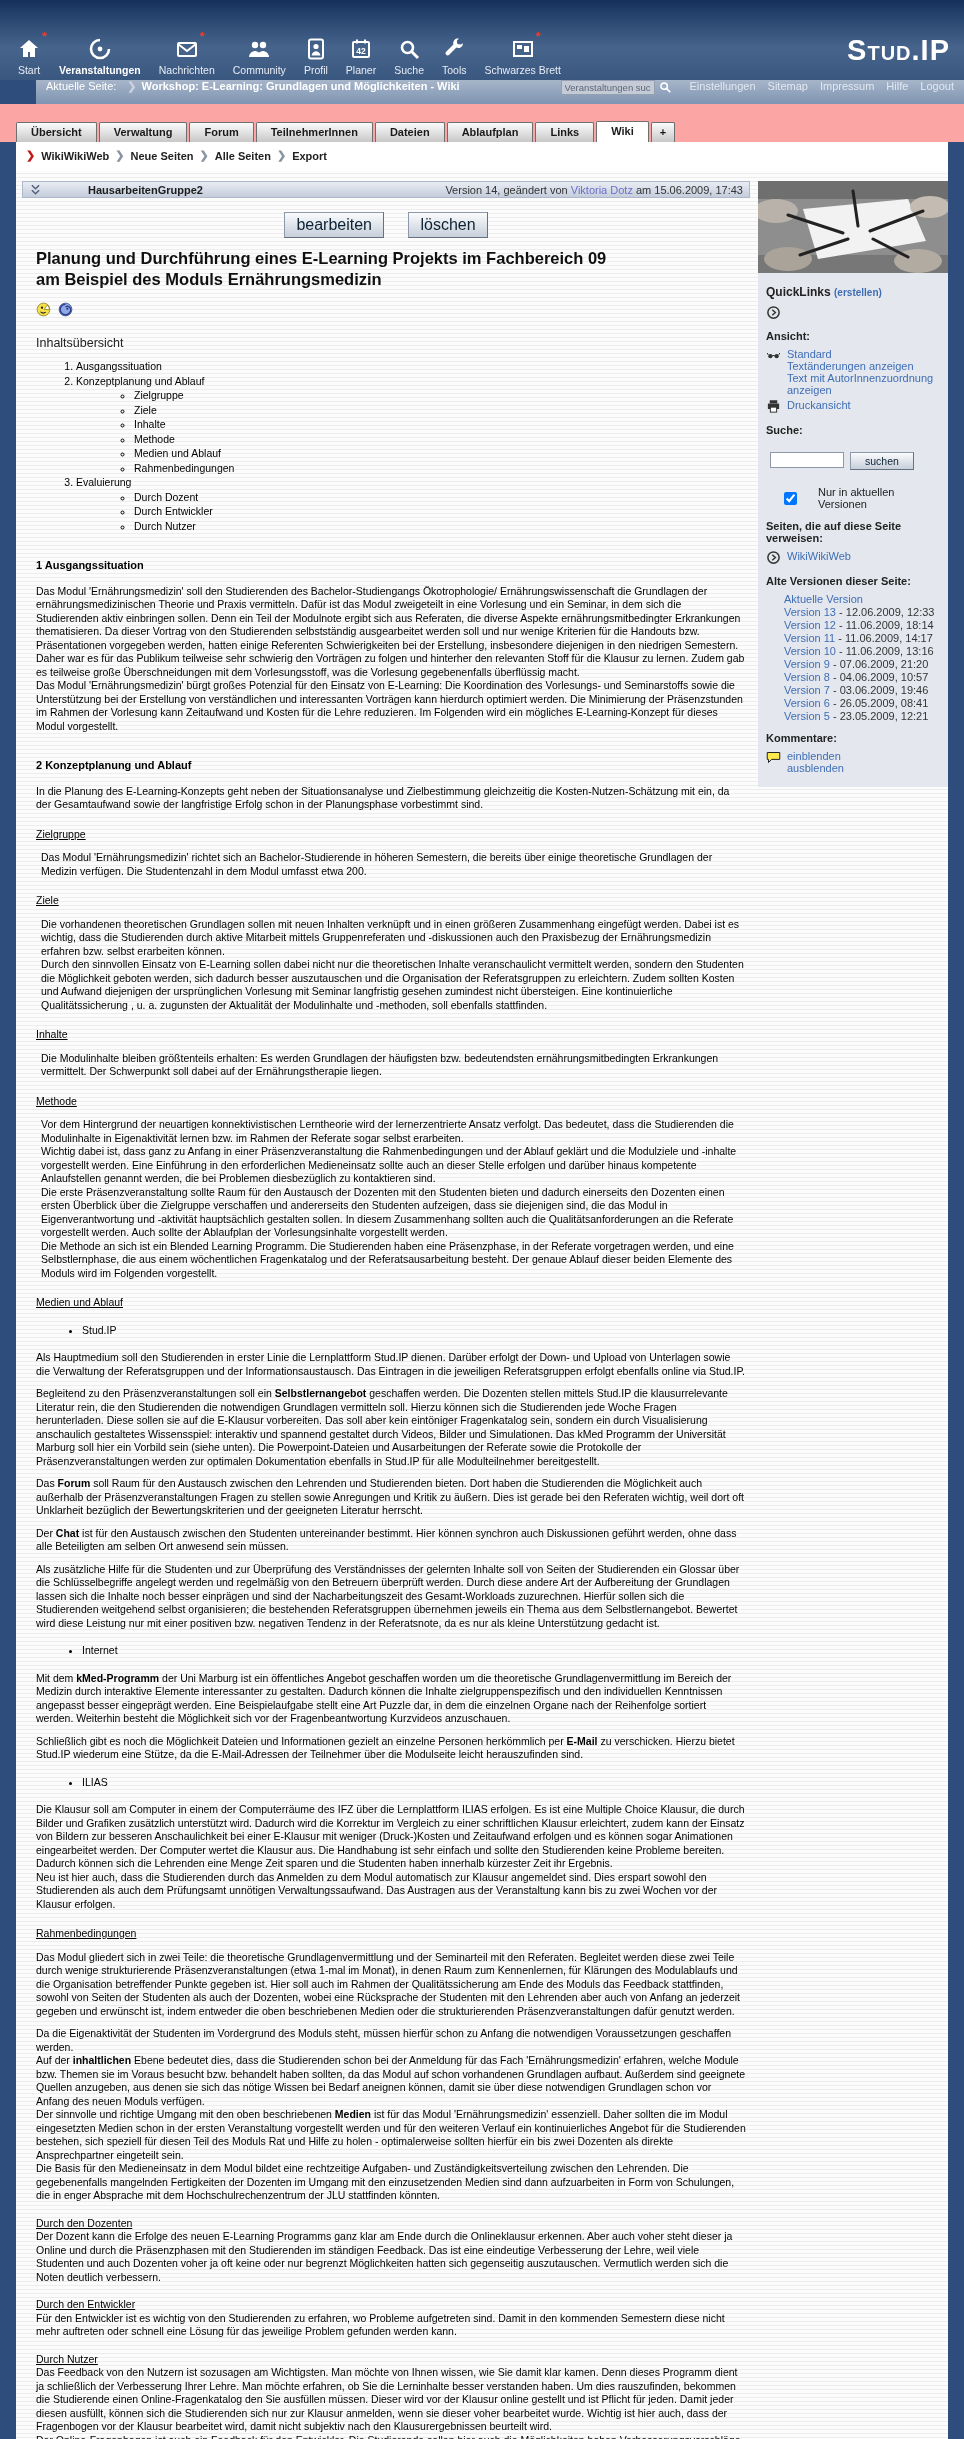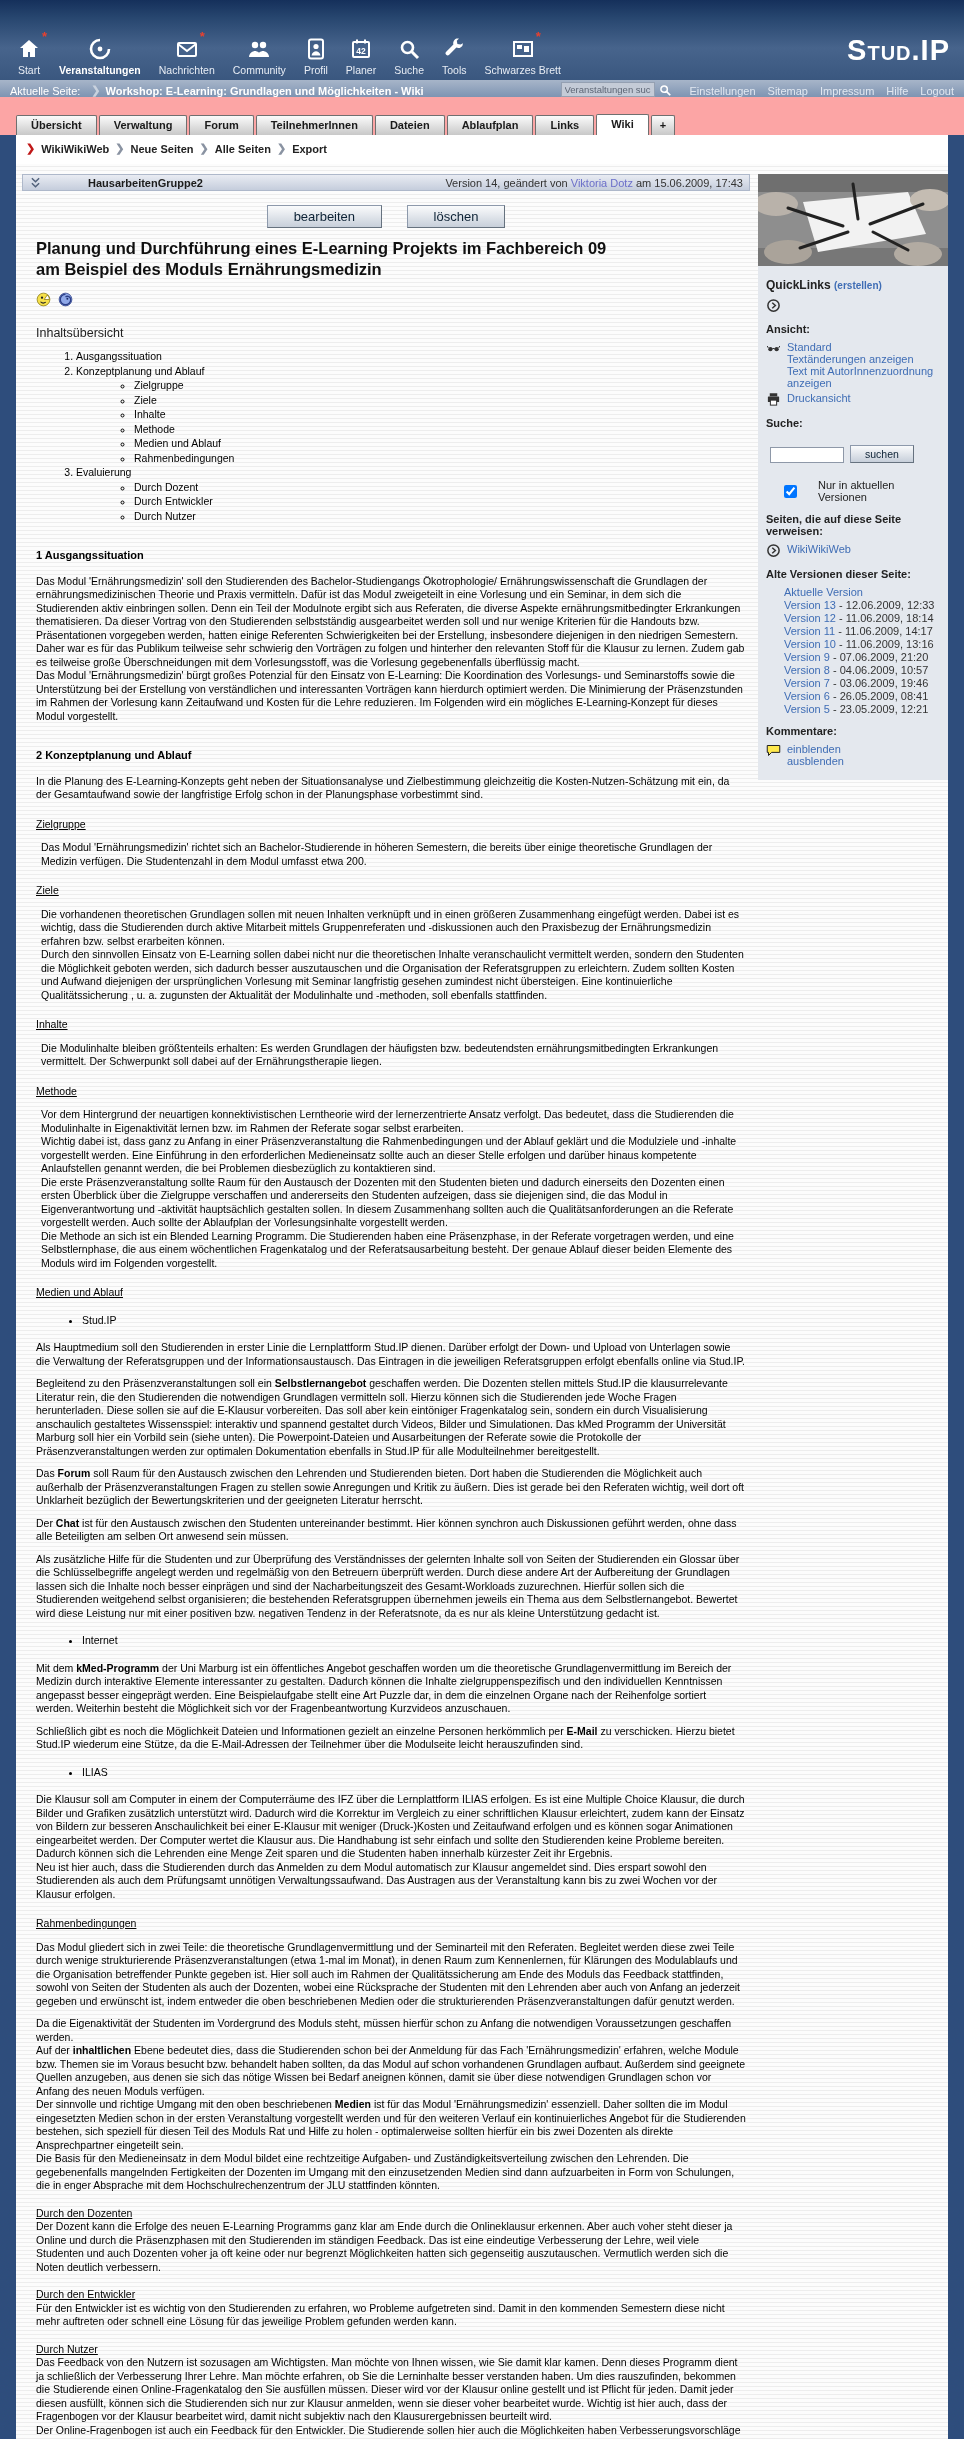"Aktuelle Seite:" .infobar { align-items: flex-end -> flex-start; height: 17px -> 24px; margin-left: none -> 36px }
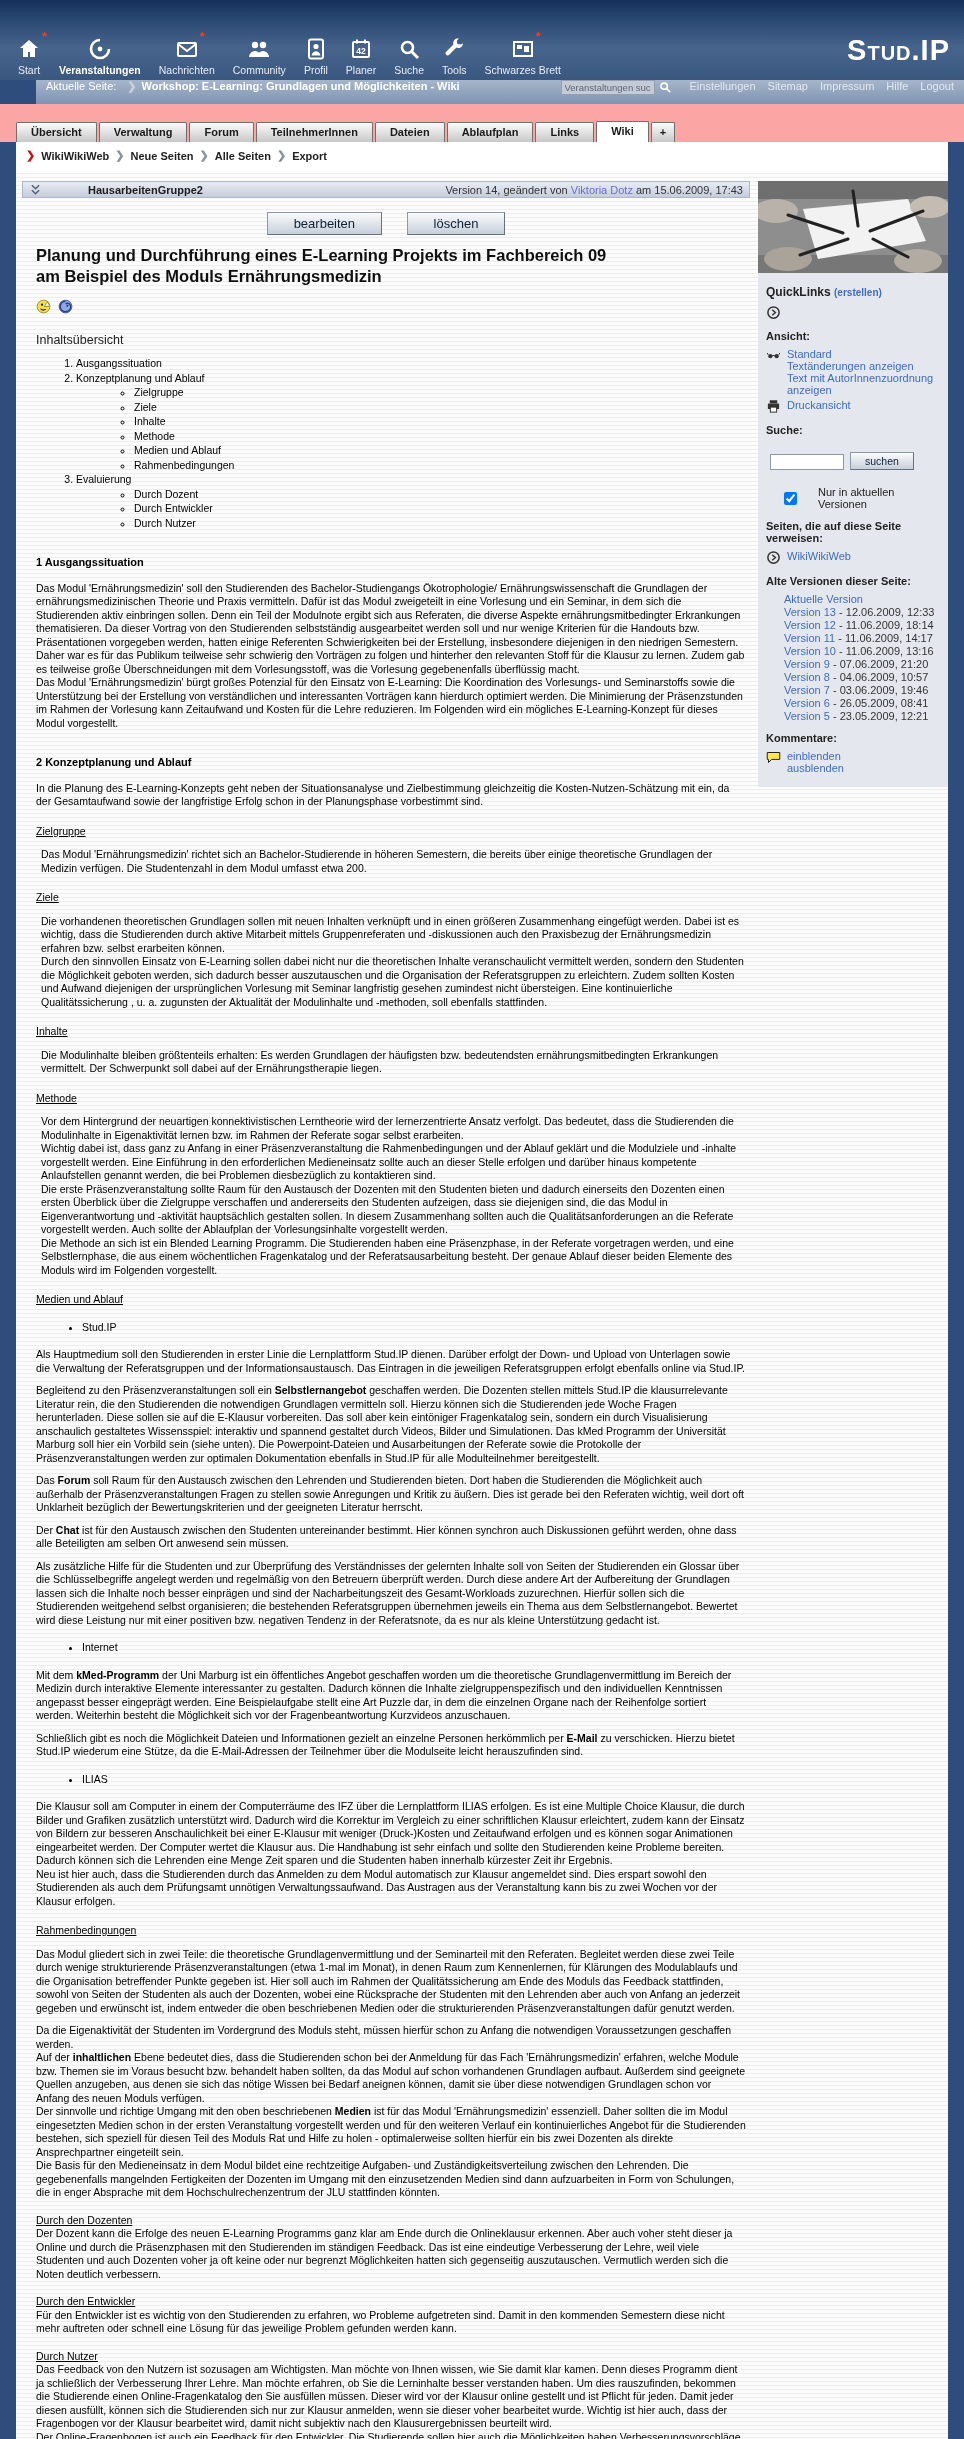"bearbeiten" .btn { font-size: 13px -> 16px; padding: 3px 26px -> 3px 11px }
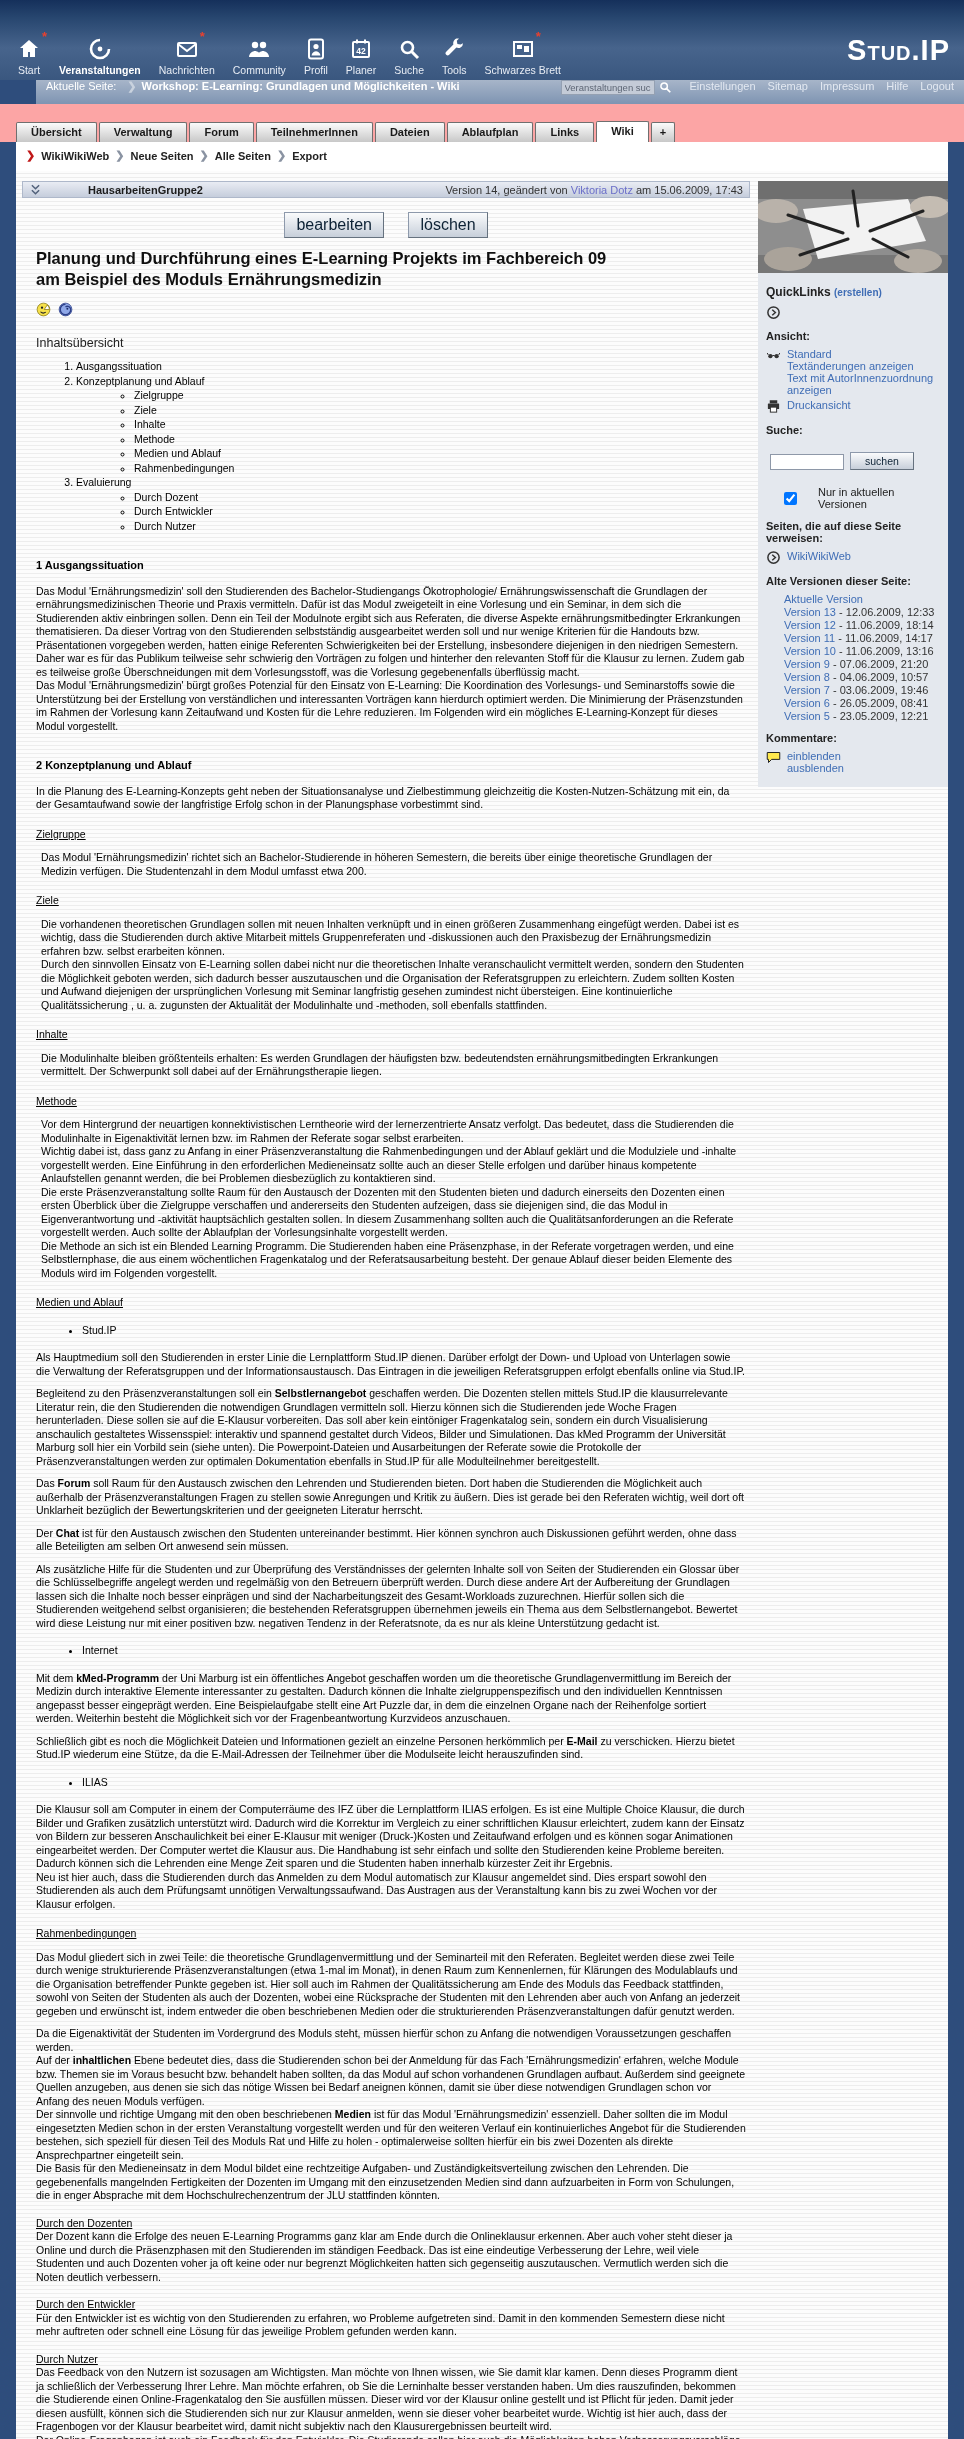"suchen" .searchrow { align-items: flex-end -> flex-start }
